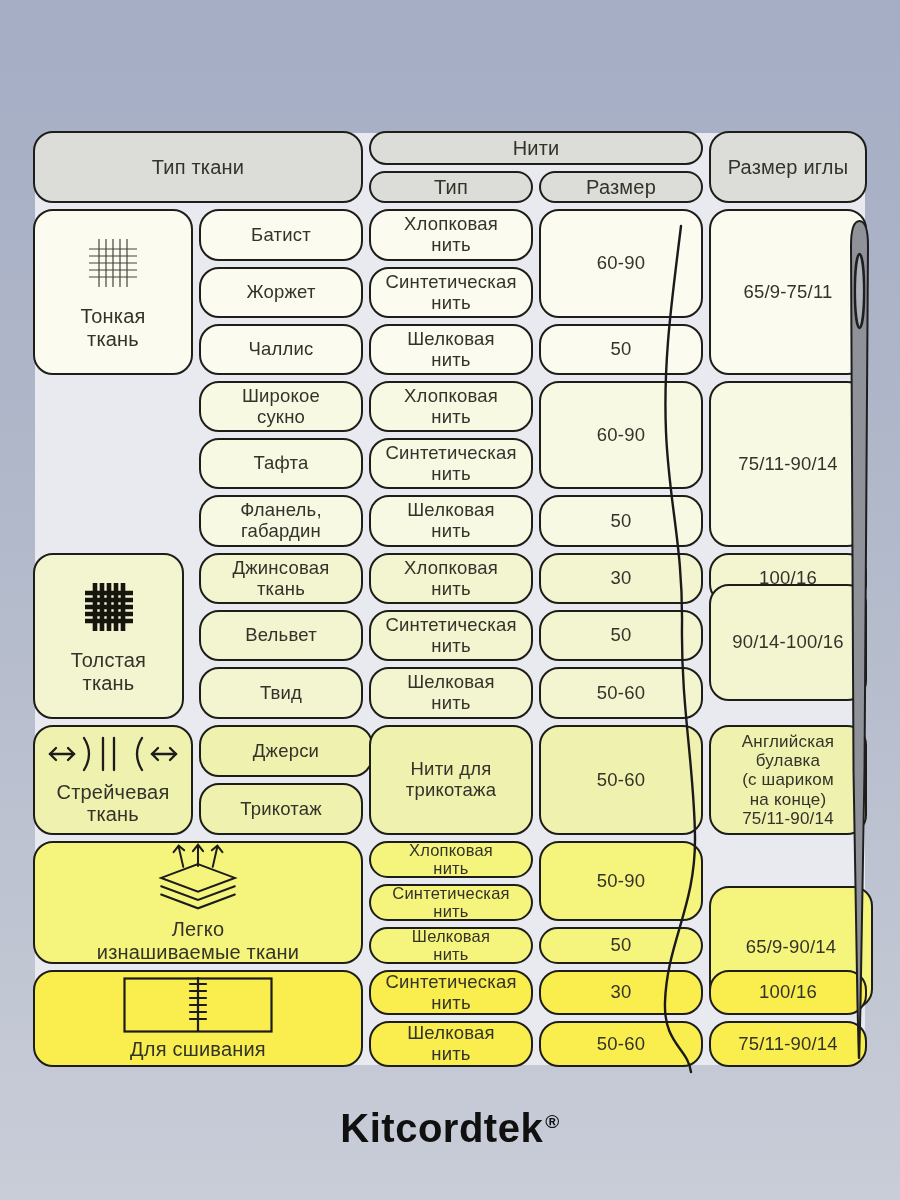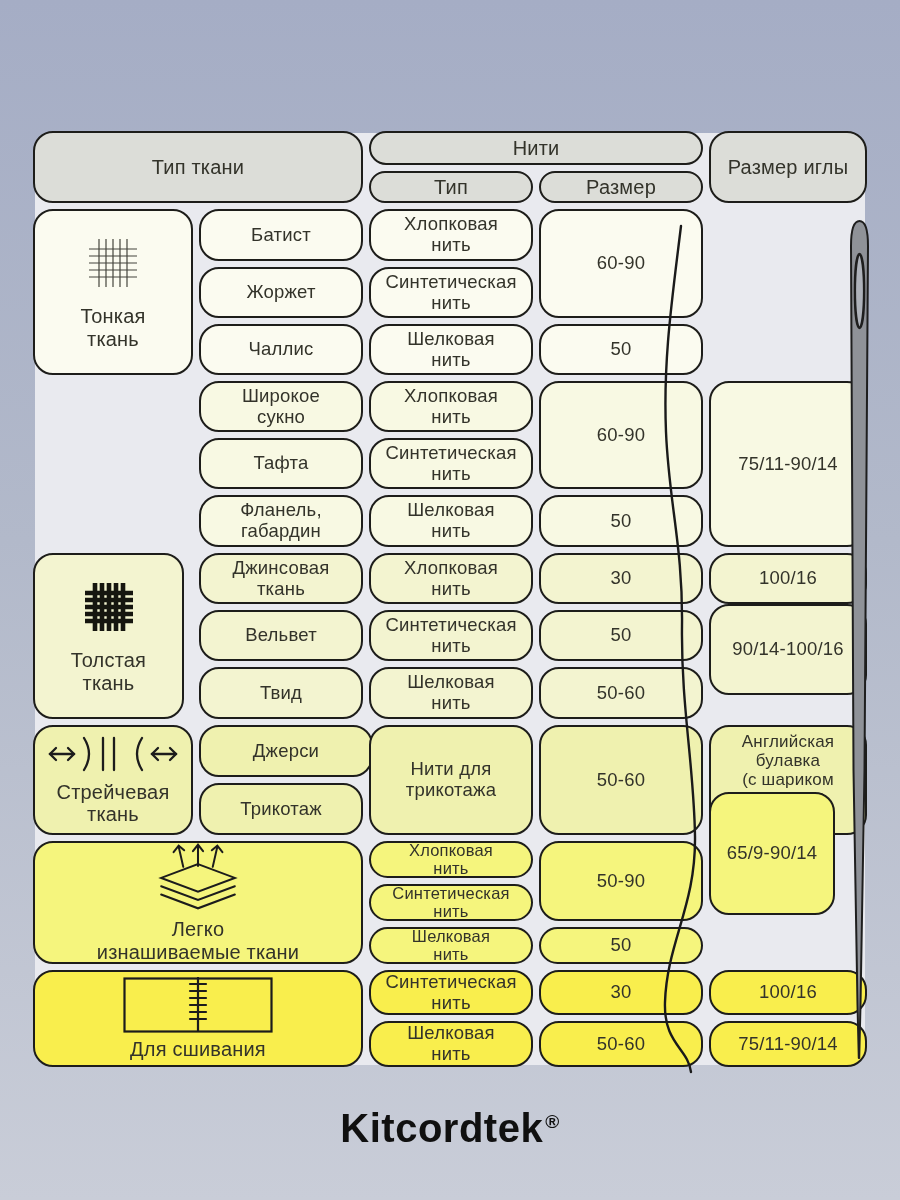"65/9-75/11" div.cell { html: none -> <div>65/9-75/11</div> }
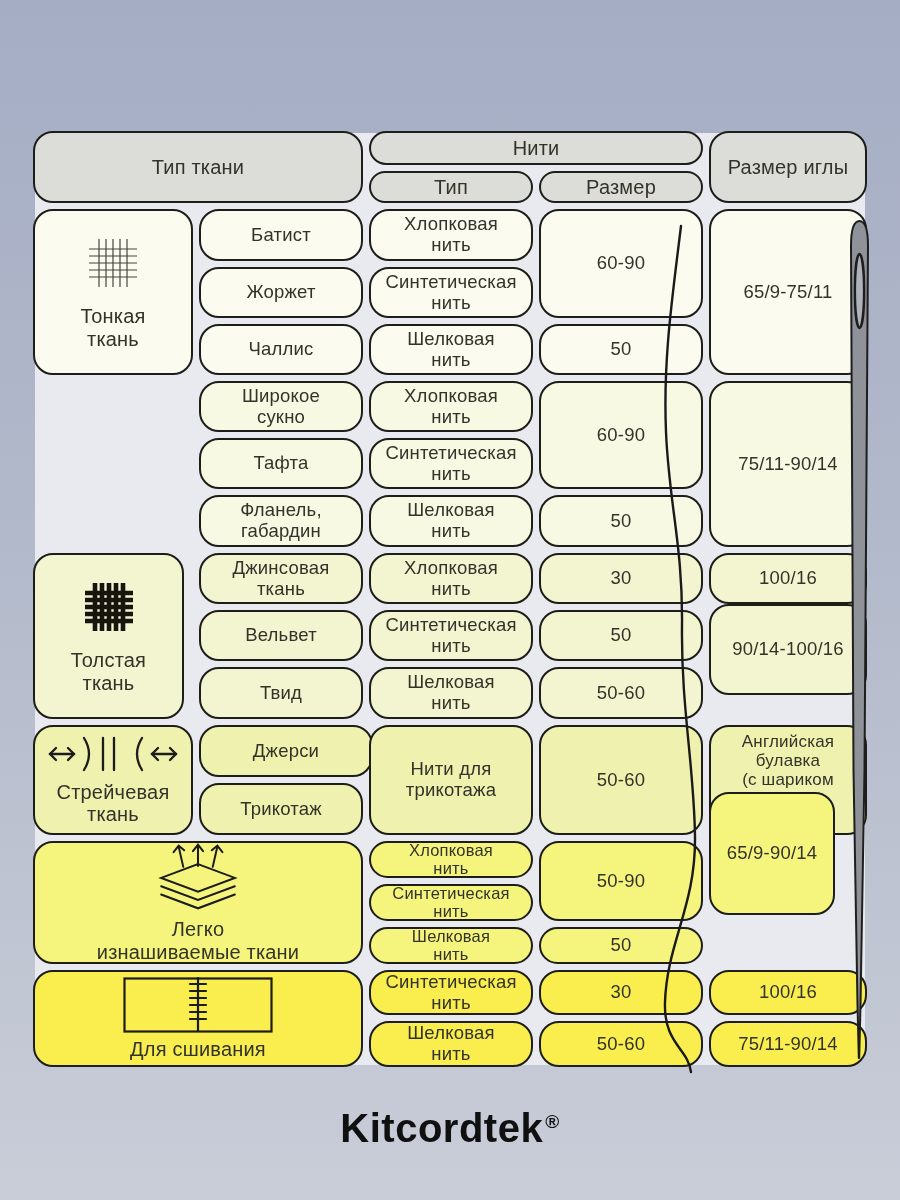"90/14-100/16" div.cell { height: 91px -> 117px; top: 604px -> 584px }
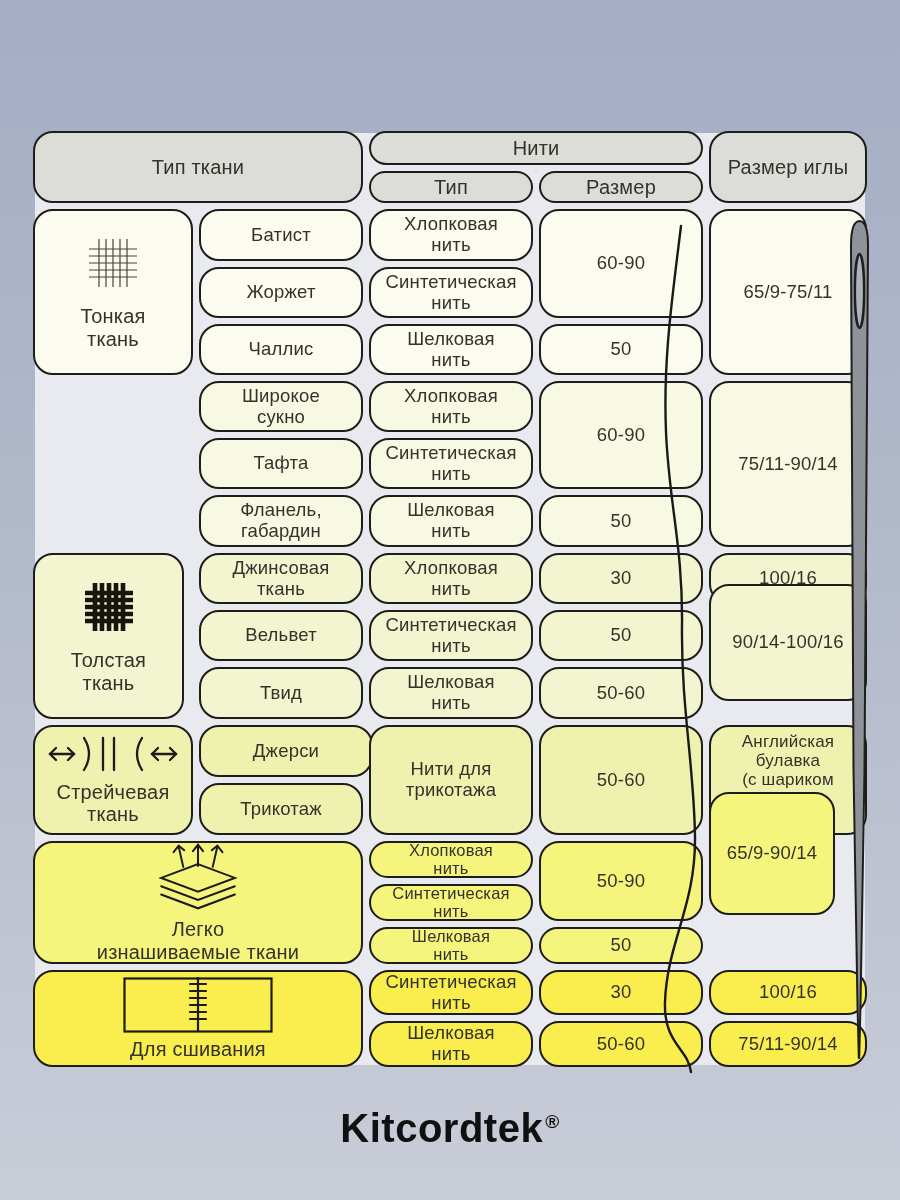"65/9-90/14" div.cell { top: 792px -> 886px; width: 126px -> 164px }
